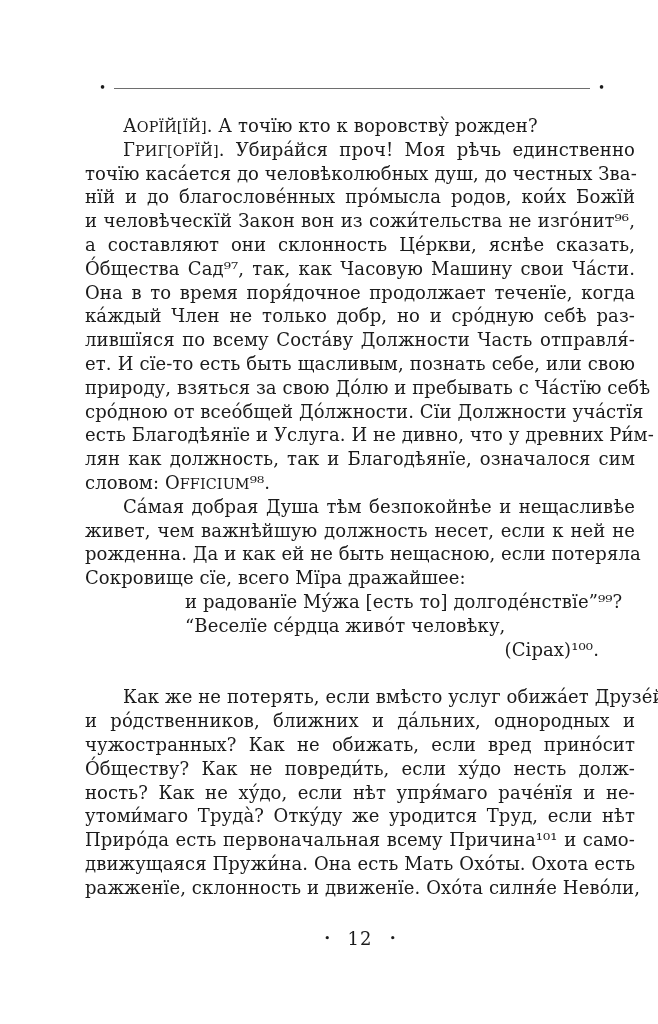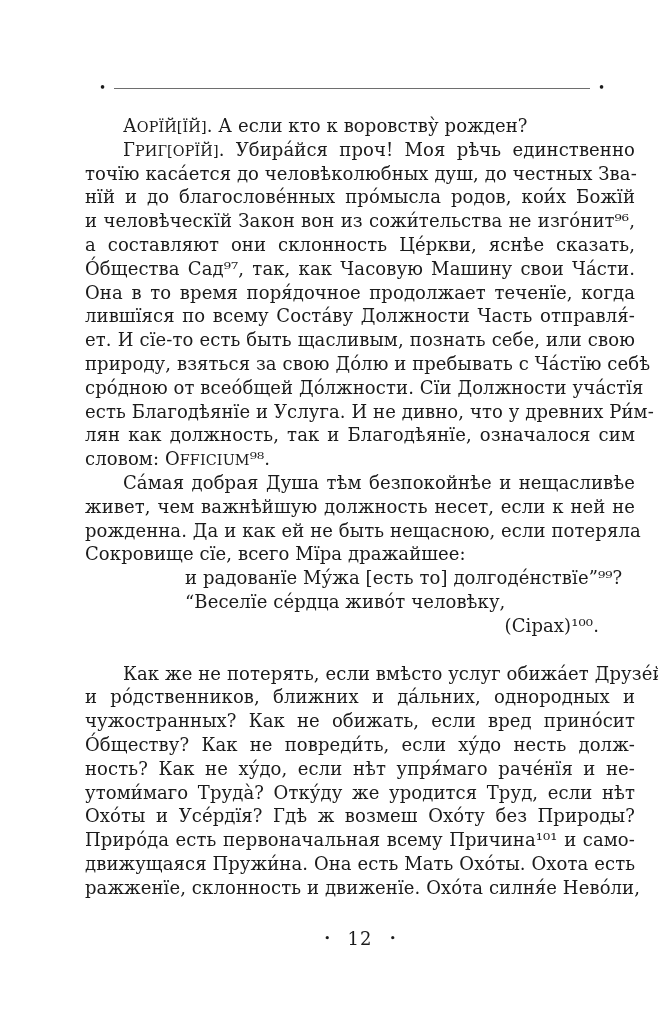". А если кто к" span { text: если -> точїю }
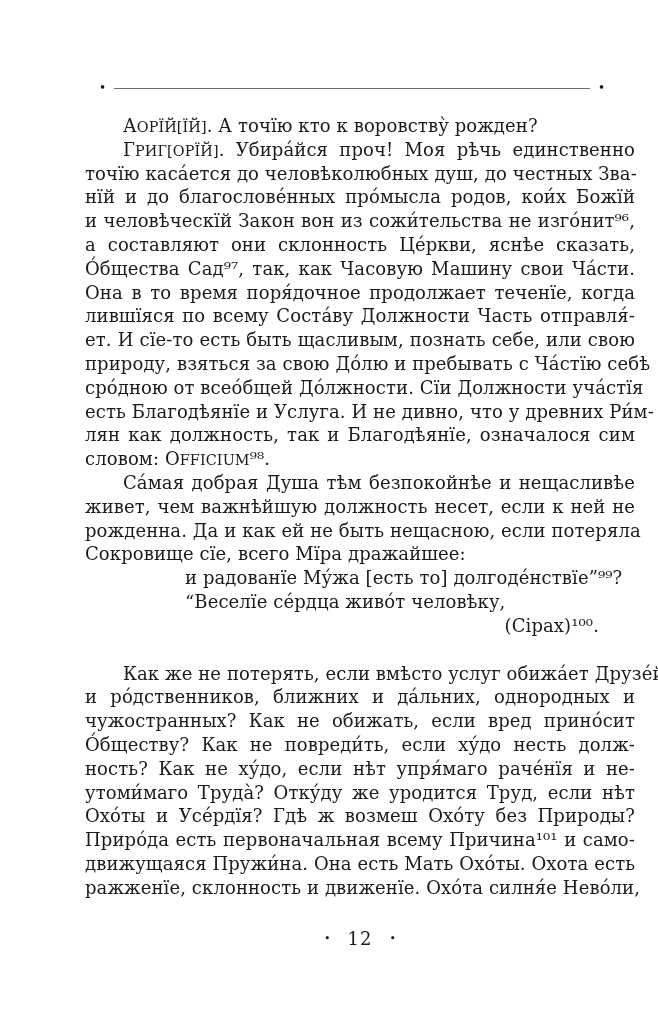"ка́ждый Член не только добр," div.line { html: none -> <div><span>ка́ждый Член не только добр, но и сро́дную себѣ раз-</span></div> }
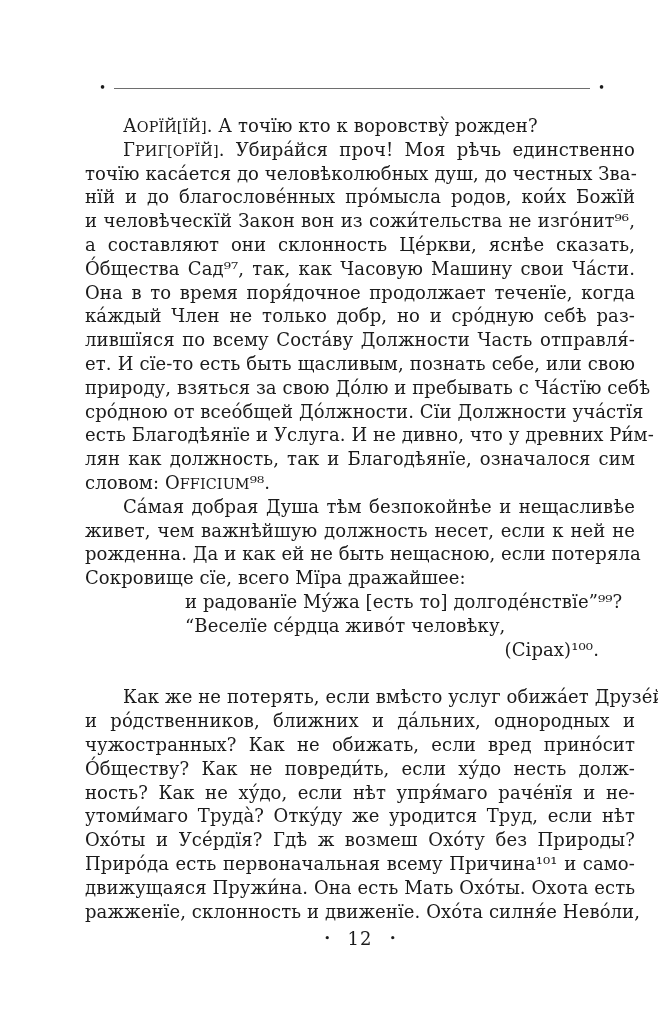"Охо́ты и Усе́рдїя? Гдѣ ж" div.line { html: <div><span>Охо́ты и Усе́рдїя? Гдѣ ж возмеш Охо́ту без Природы?</span></div> -> none }
